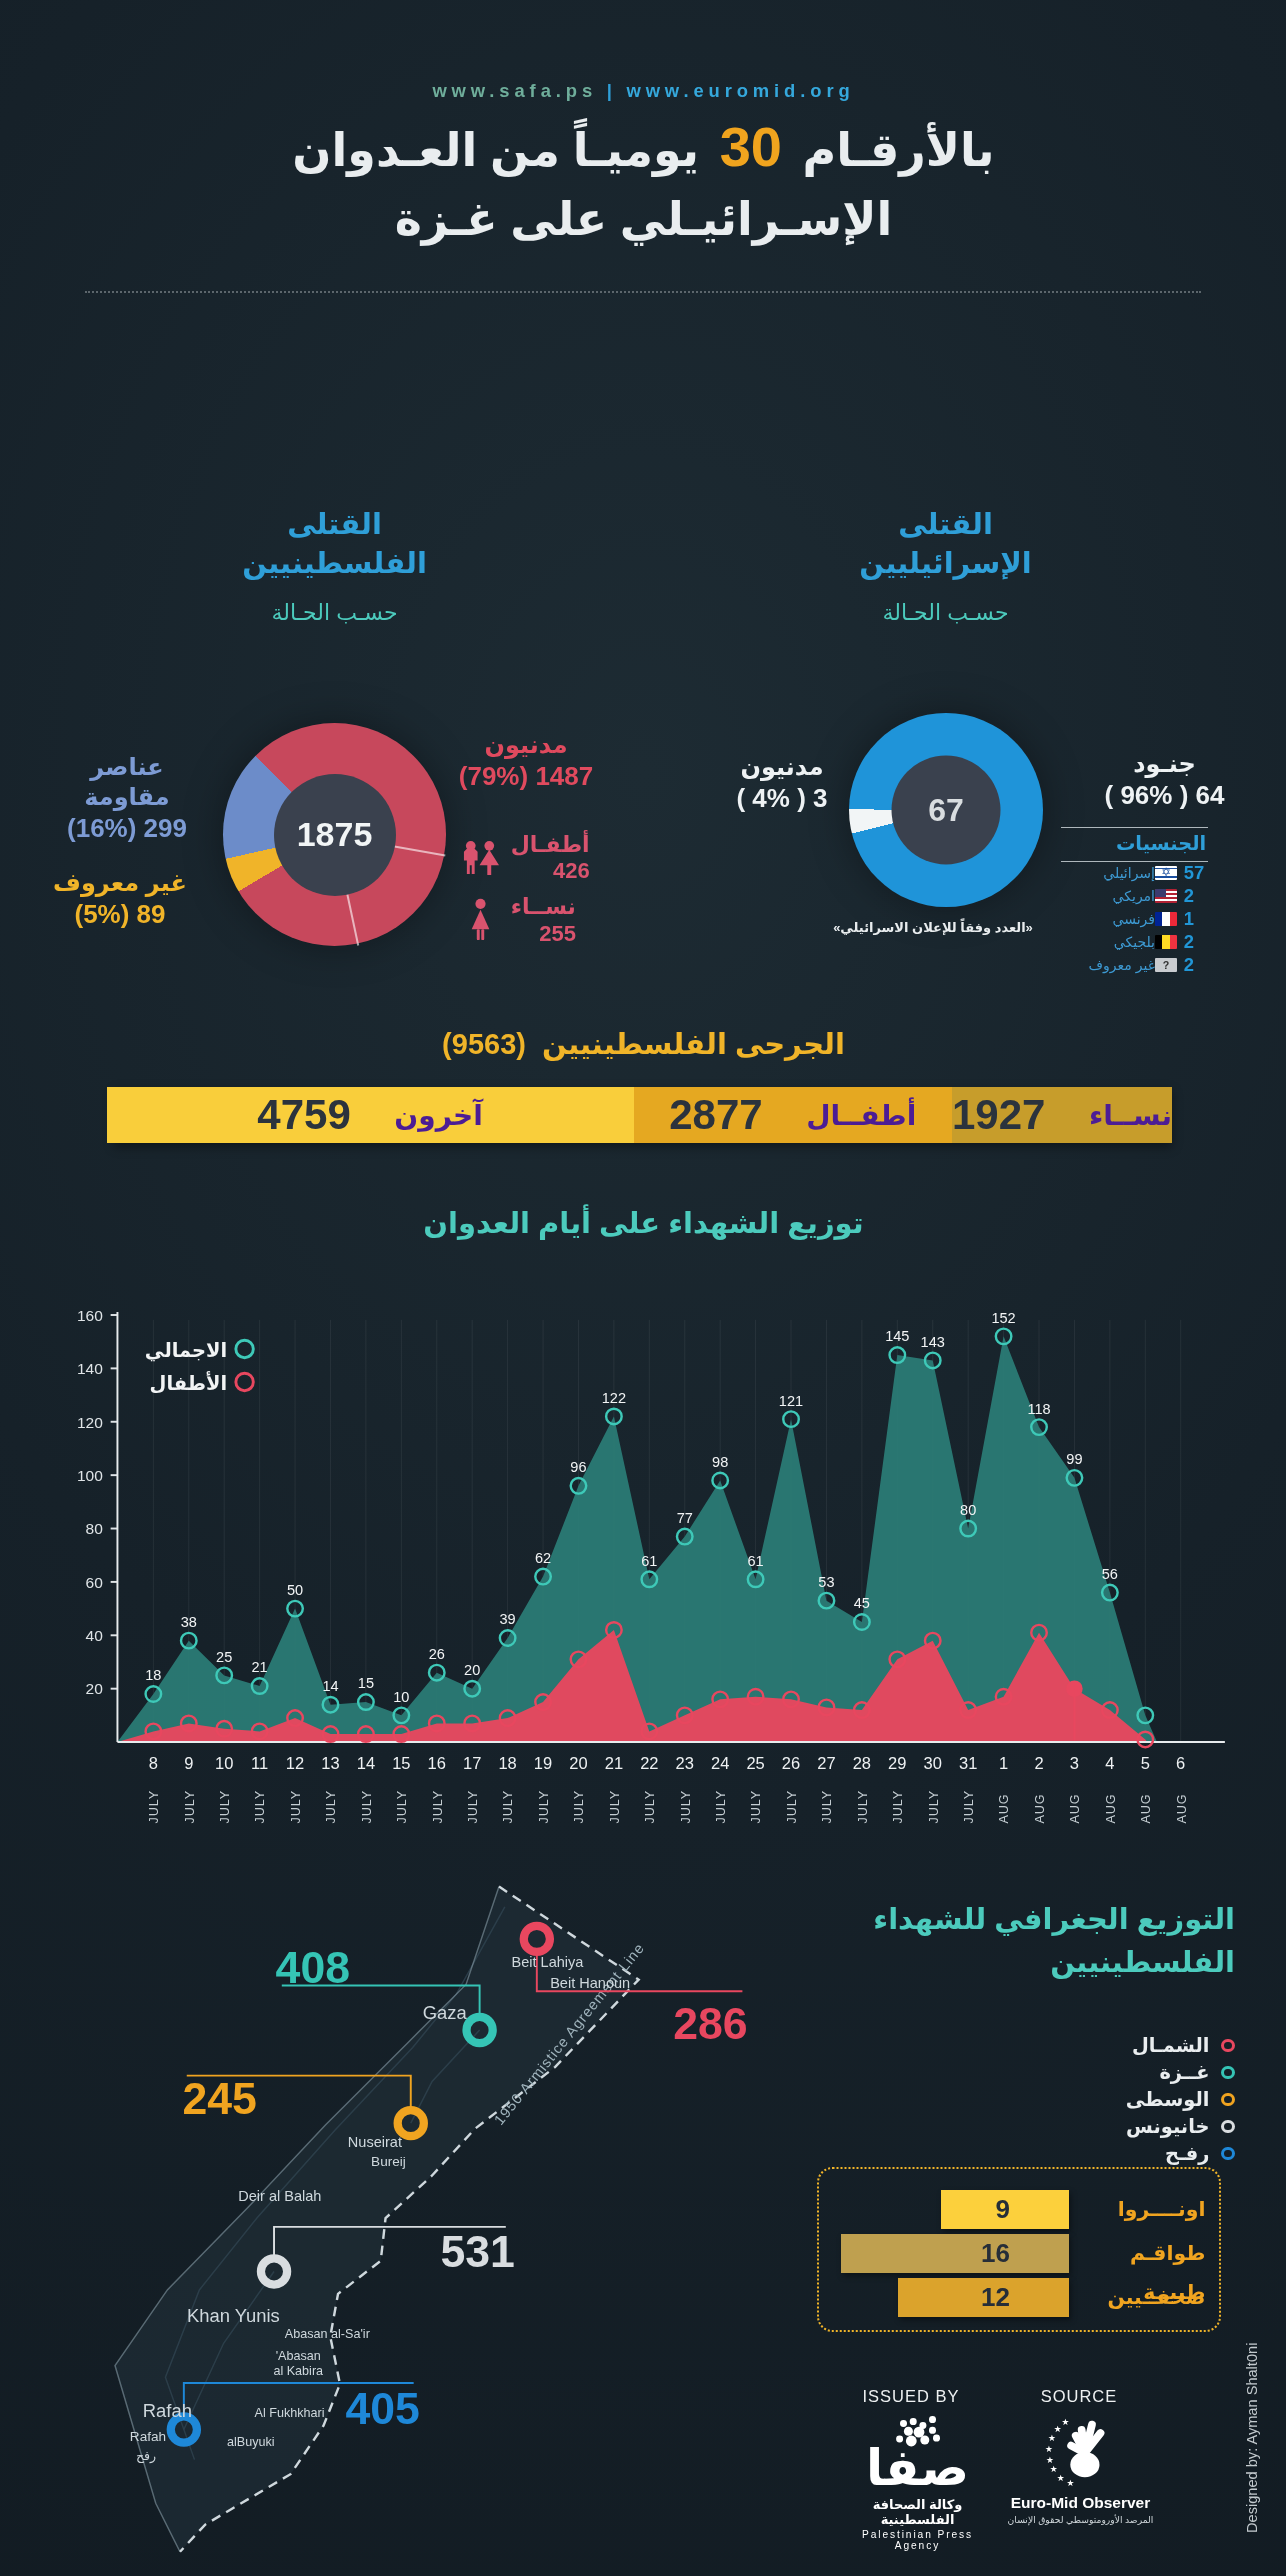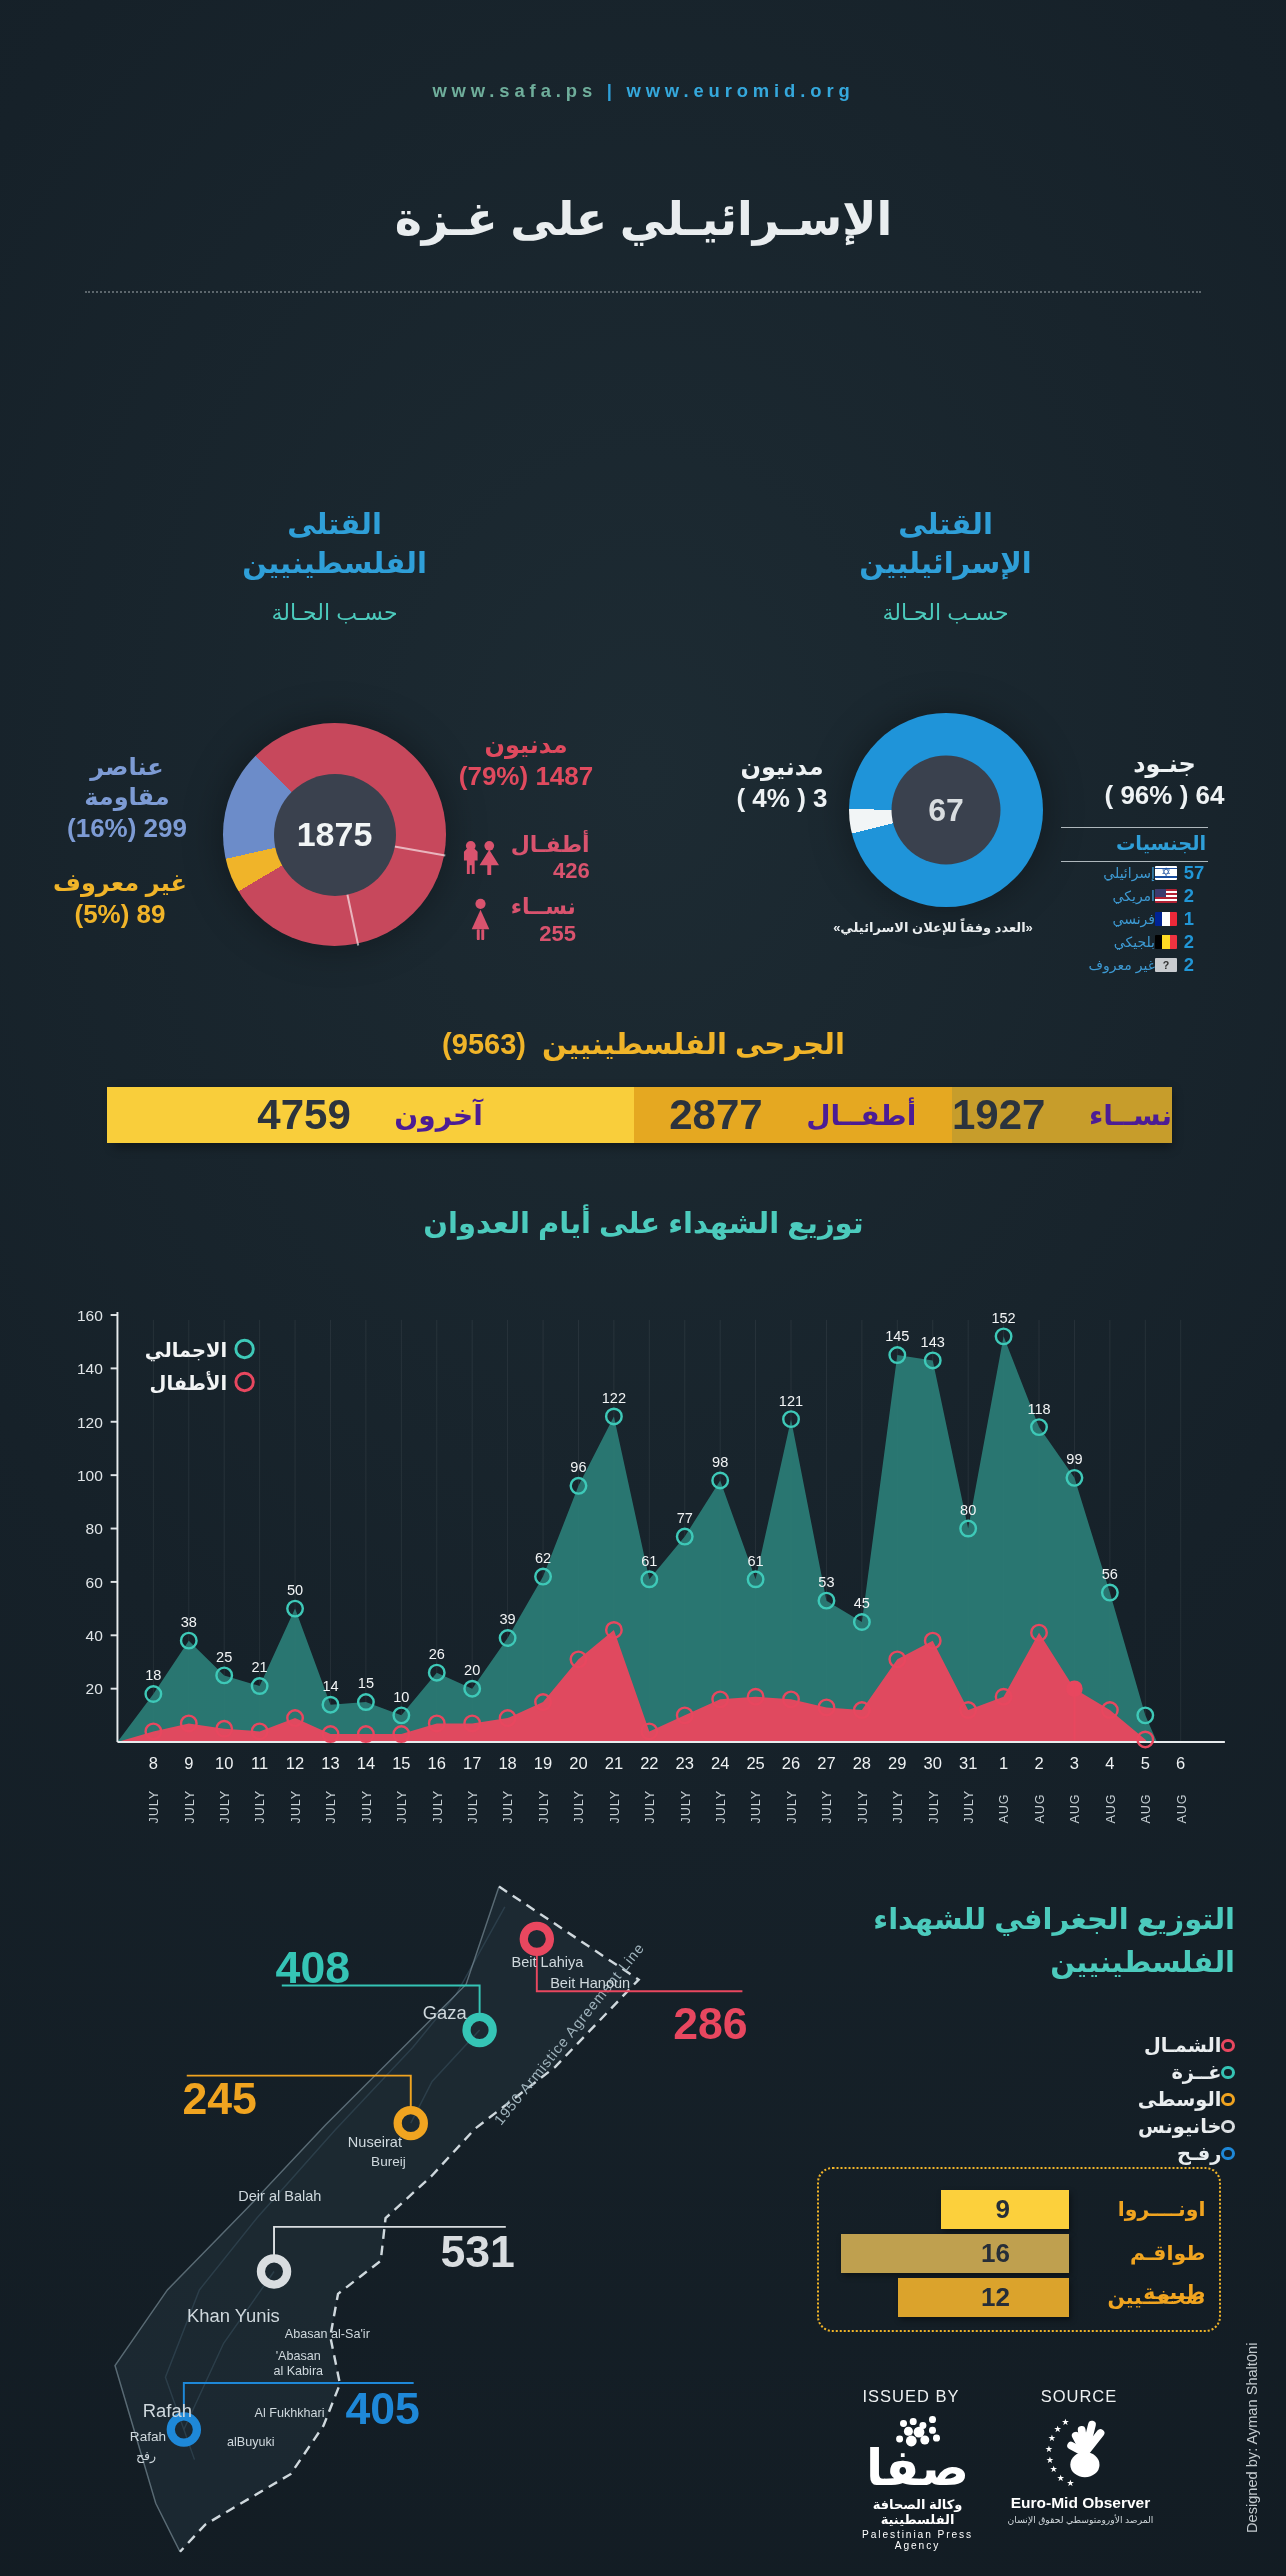"بالأرقـام 30 يوميـاً من العـدوان" div.abs { html: none -> <div> <span>بالأرقـام</span> <span>30</span> <span>يوميـاً من العـدوان</span> </div> }
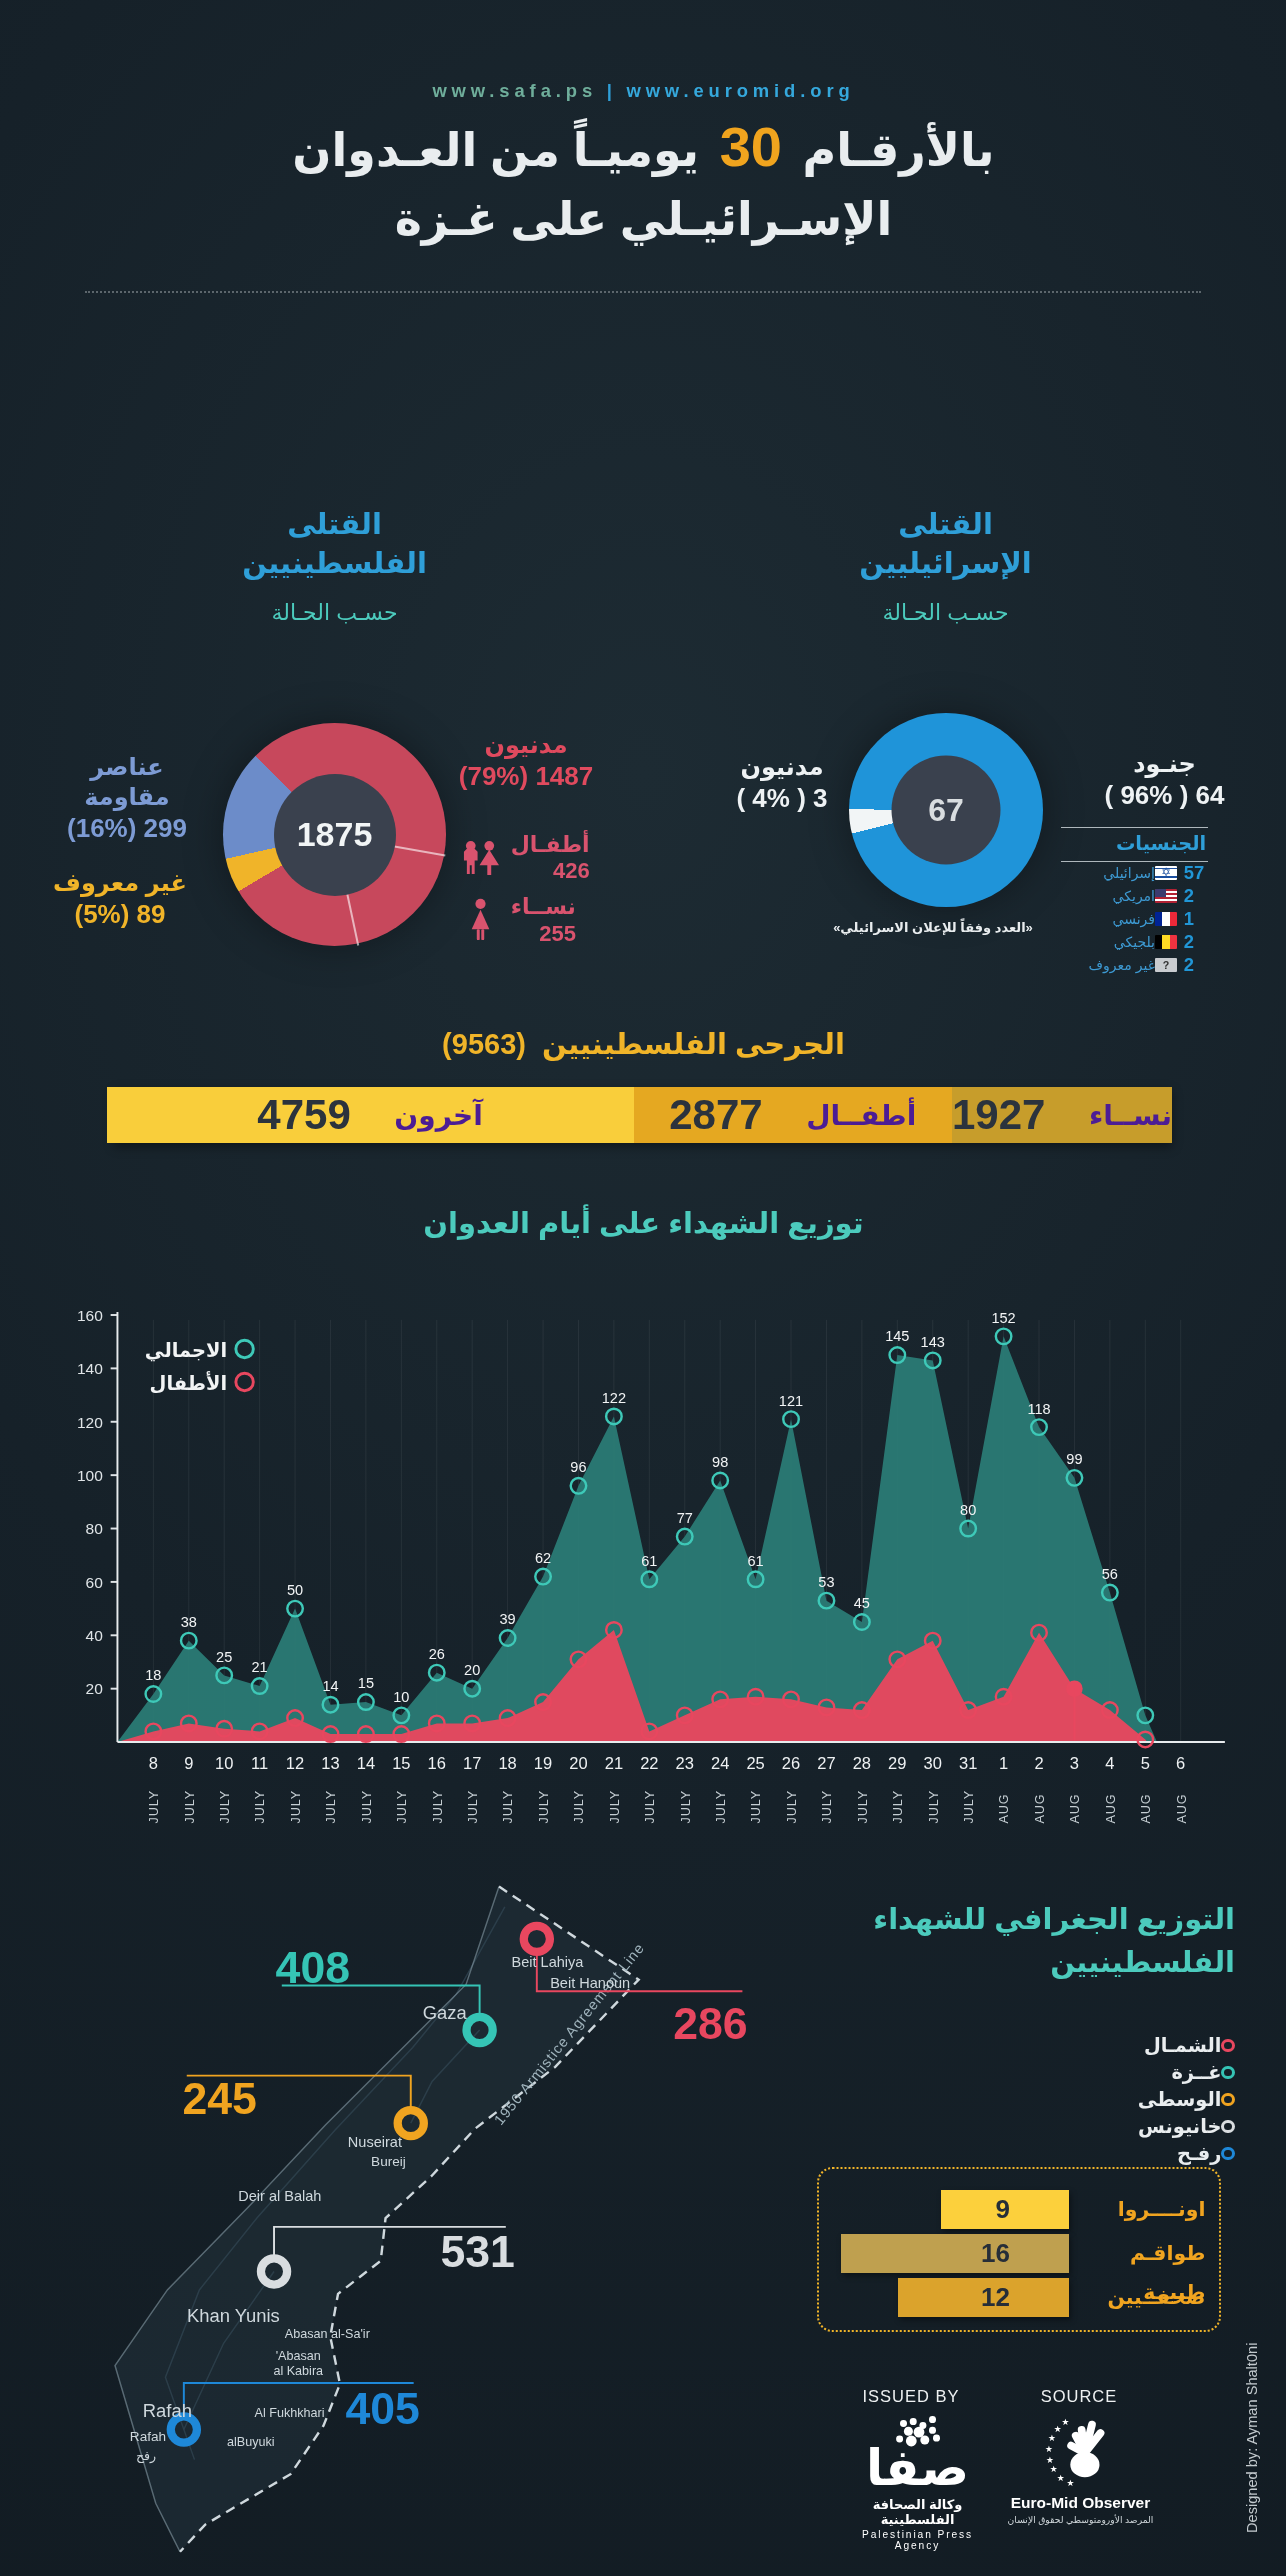"الشمـال" .geo-row { gap: 0 -> 12px }
